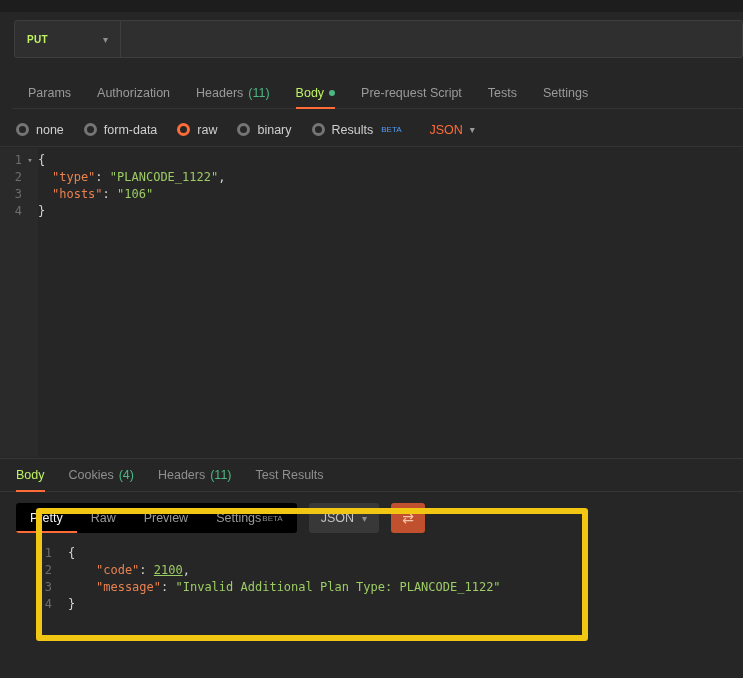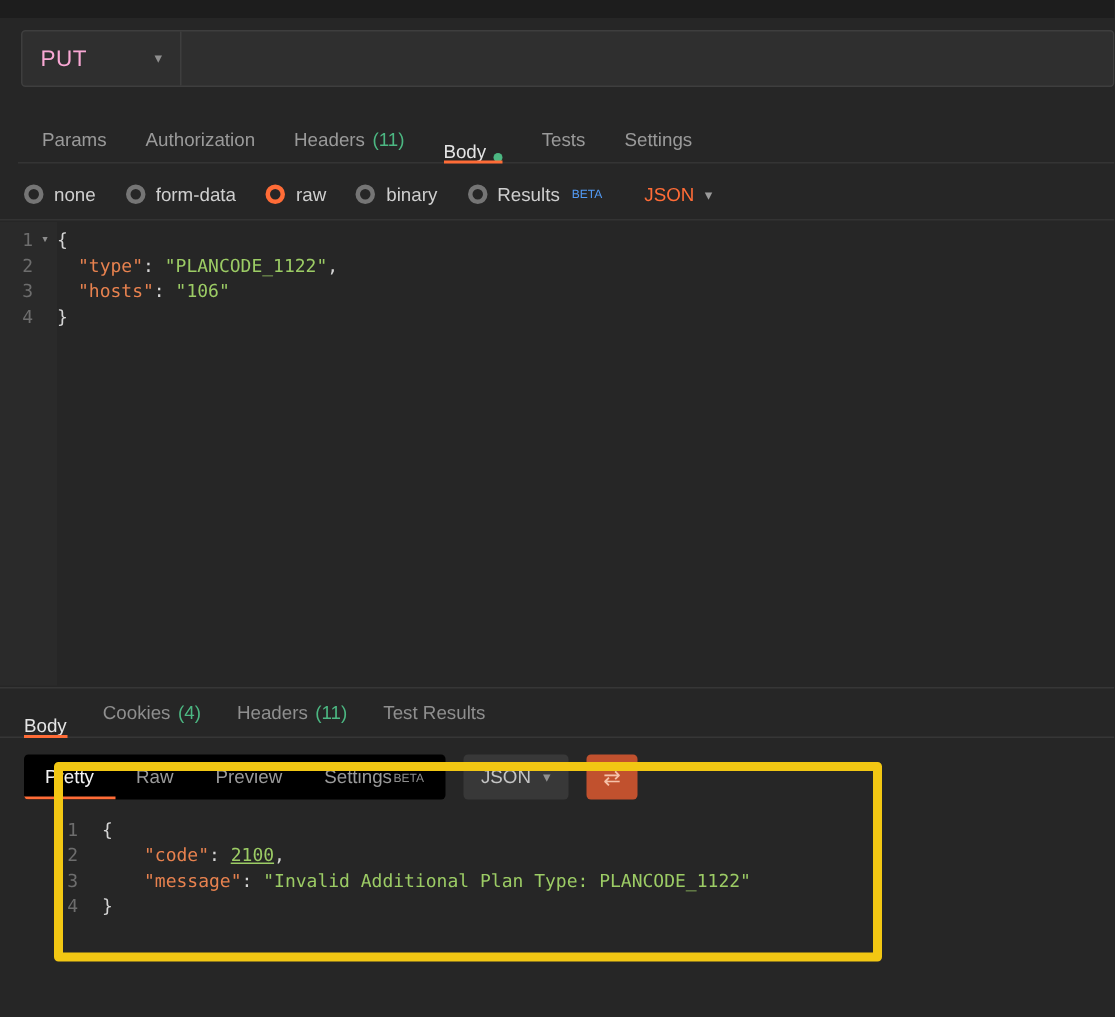"PUT" .method-label { color: #f9a8d4 -> #bef264; font-size: 15px -> 10px; font-weight: normal -> bold }
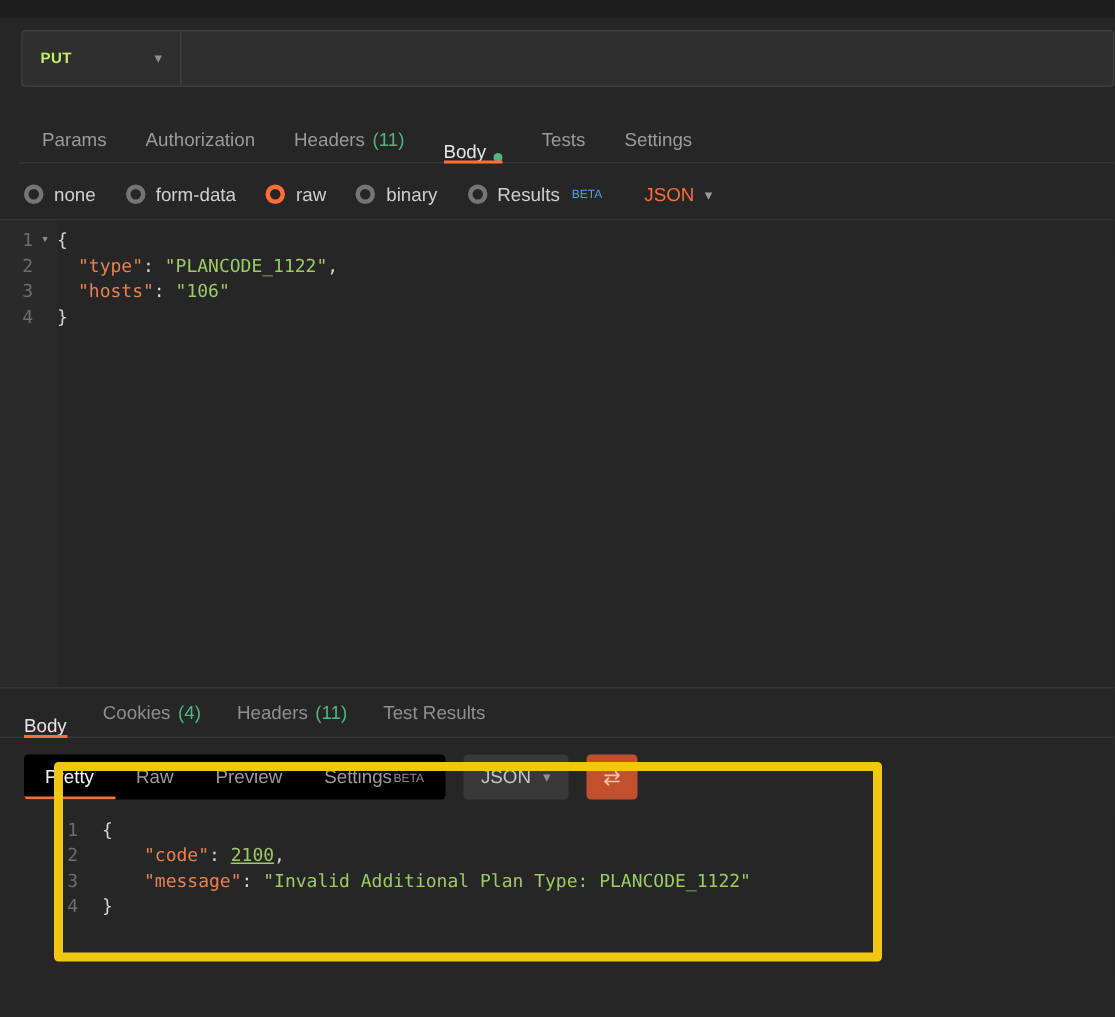"Body" .tab.active { align-items: flex-end -> none; color: #e5e5e5 -> #bef264 }
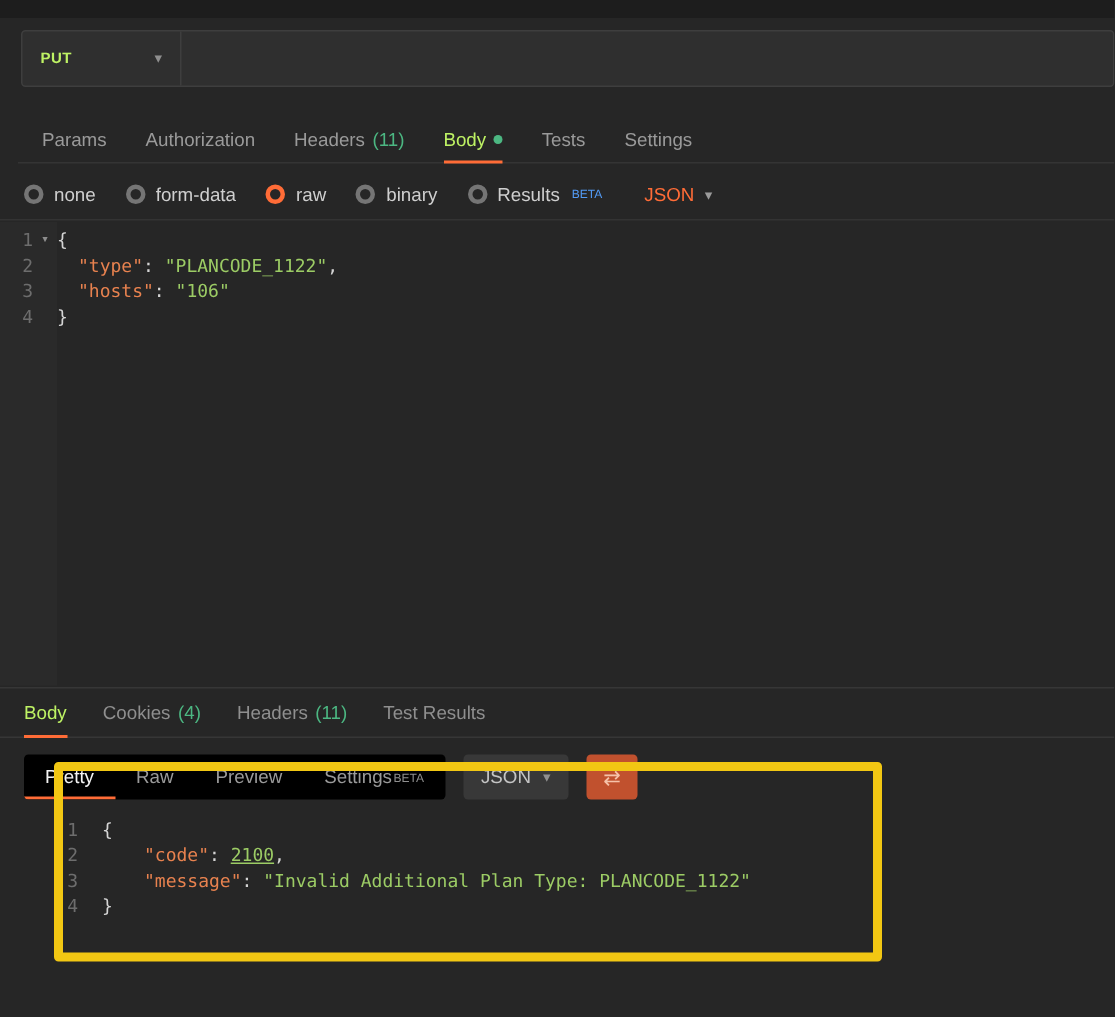"Pre-request Script" div.tab { html: none -> <div> <span>Pre-request Script</span> </div> }
